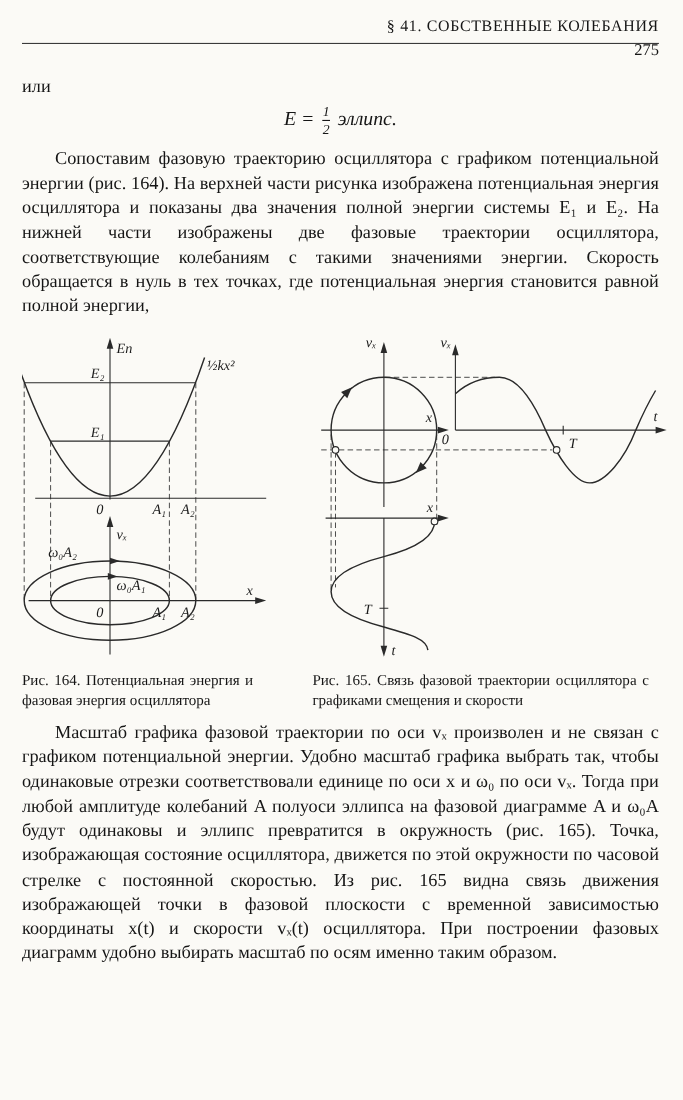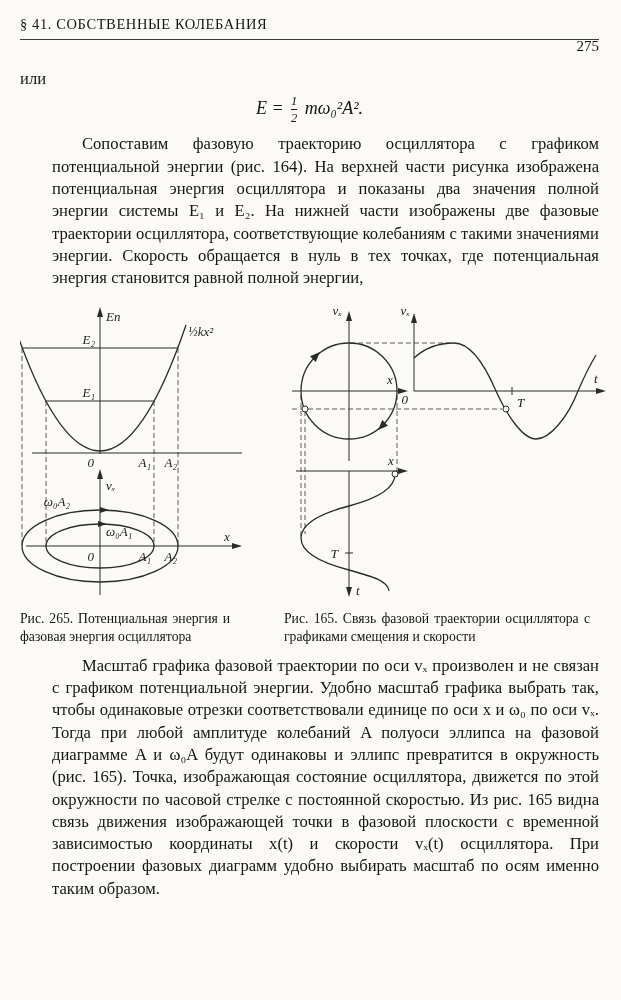"§ 41. СОБСТВЕННЫЕ КОЛЕБАНИЯ" .header { text-align: left -> right }
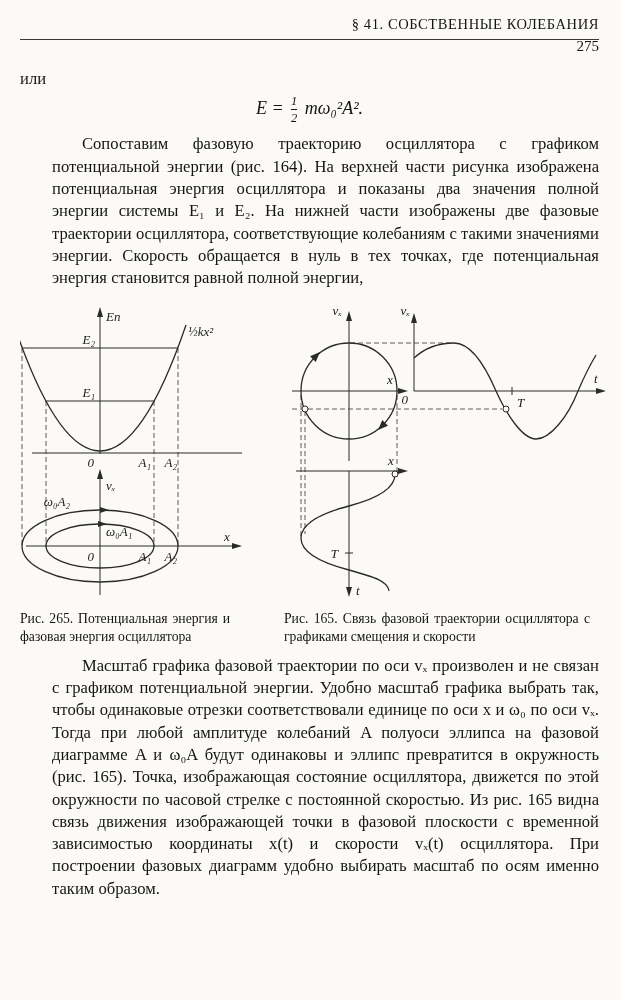"mω₀²A²." span { text: mω₀²A² -> эллипс }
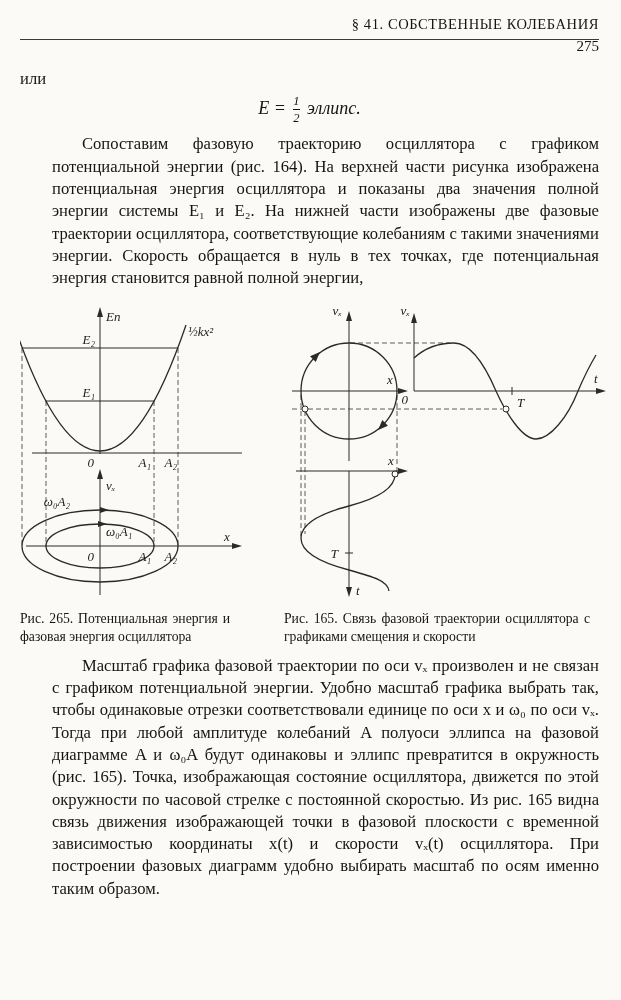"Сопоставим фазовую траекторию" .indent { margin-left: 32px -> none }
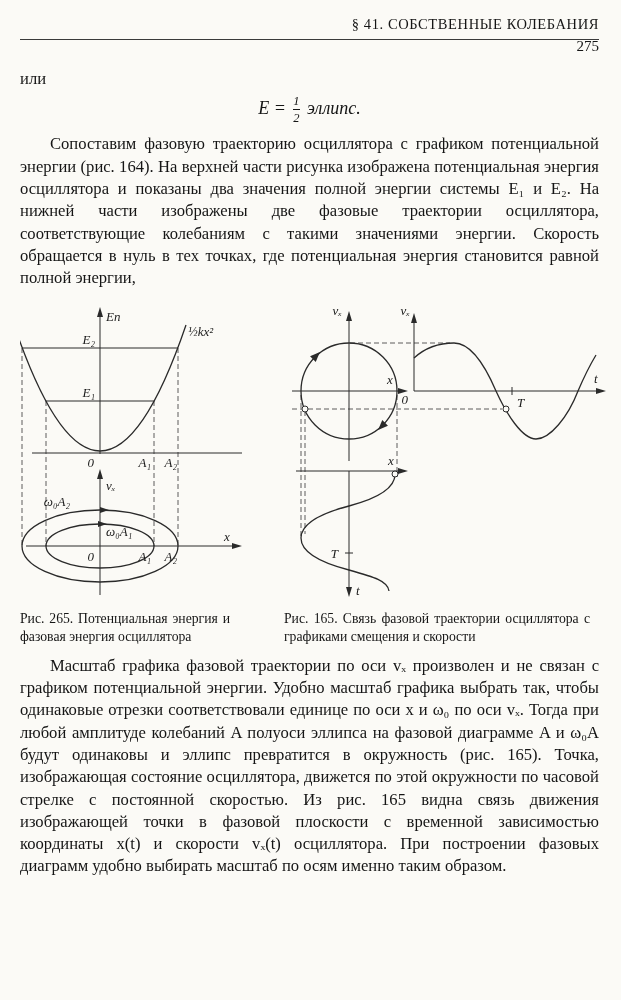"Рис. 265. Потенциальная энергия и" p.caption { text: 265 -> 164 }
